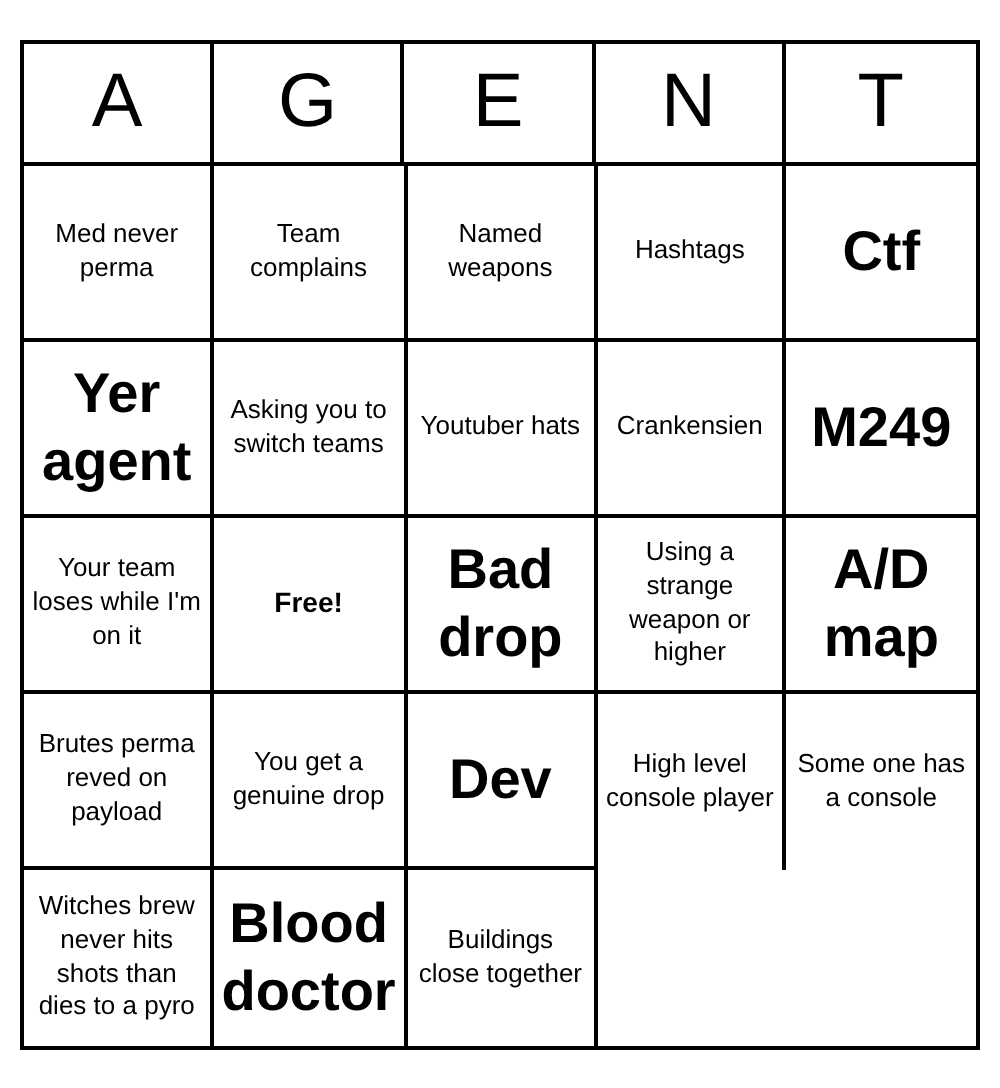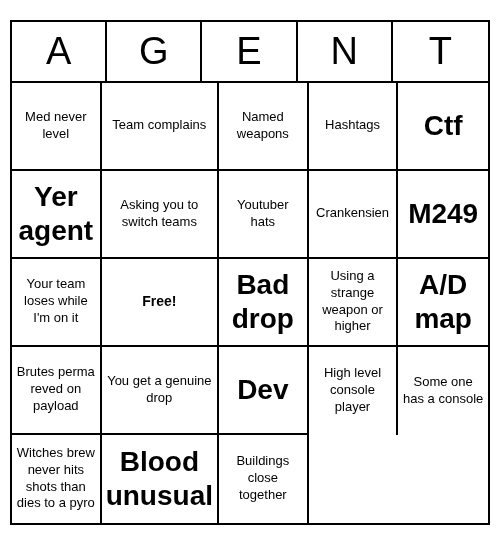"Med never level" span.cell-text { text: level -> perma }
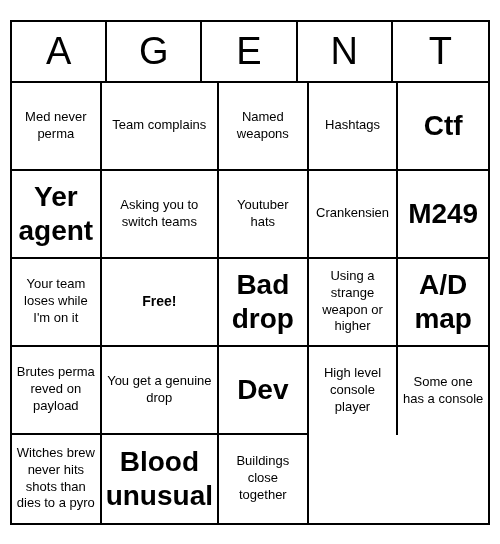"Blood unusual" span.cell-text { text: unusual -> doctor }
